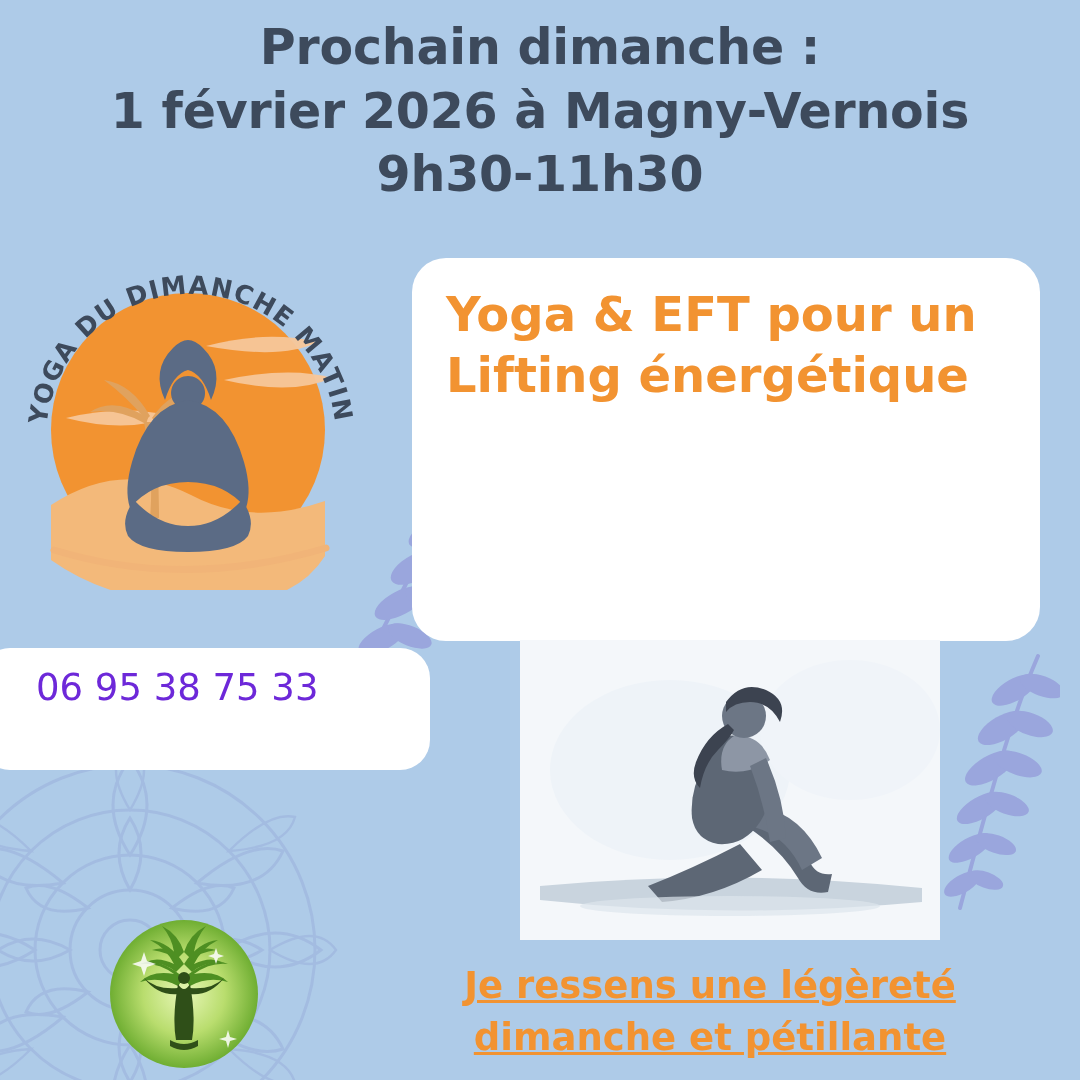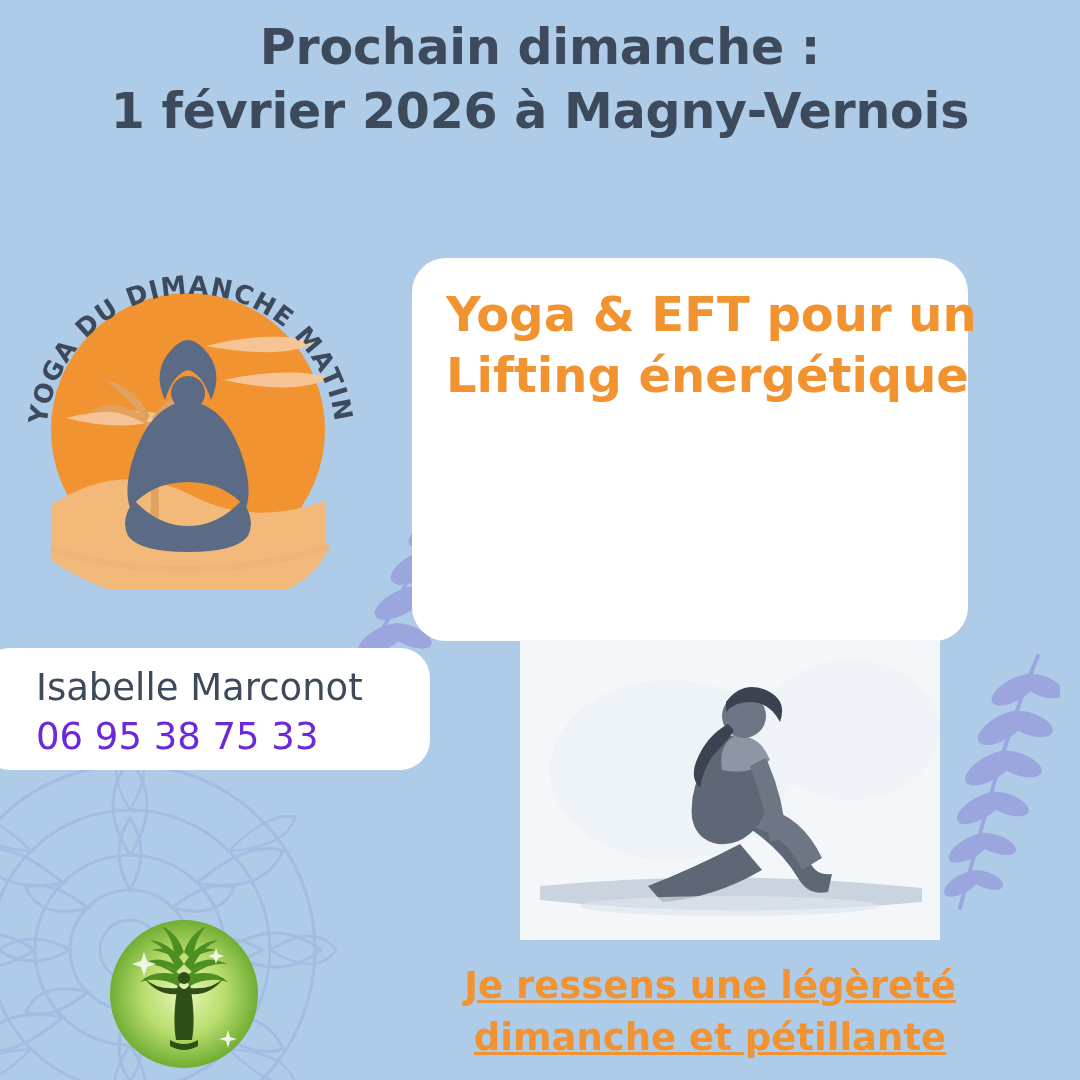"9h30-11h30" span.line { html: none -> <span>9h30-11h30</span> }
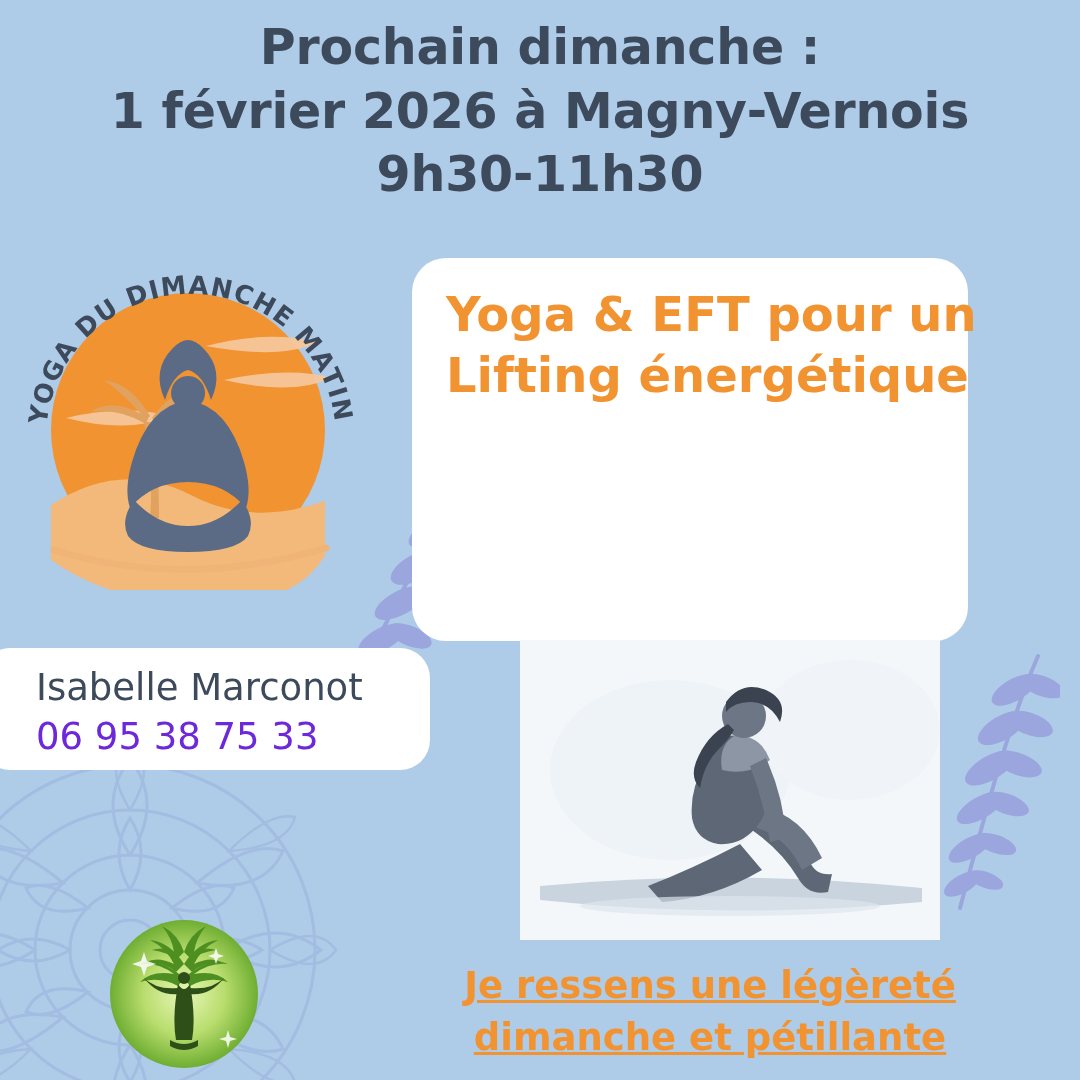"Yoga & EFT pour un" .card-main { width: 556px -> 628px }
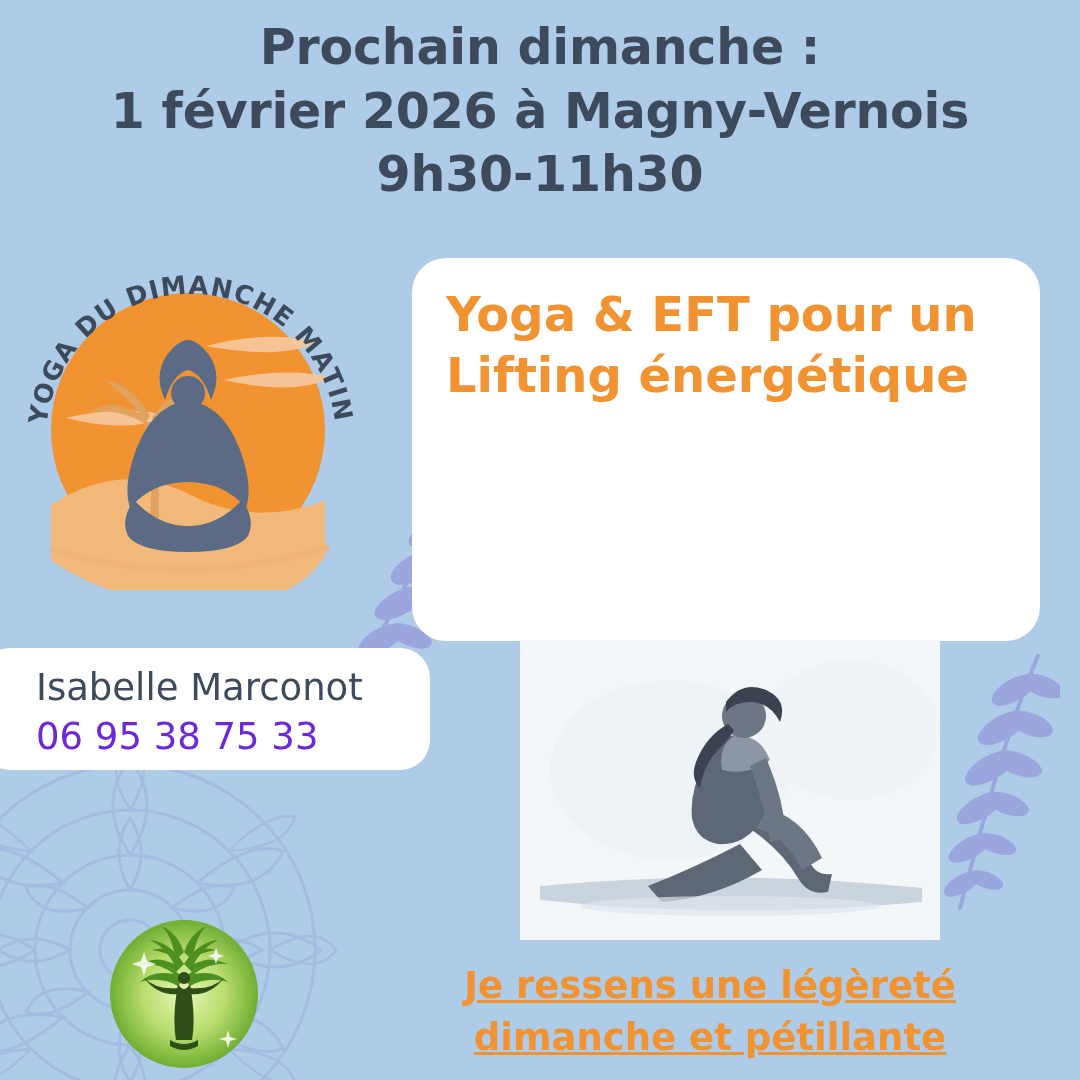"Isabelle Marconot" div.contact-name { html: <div>Isabelle Marconot</div> -> none }
